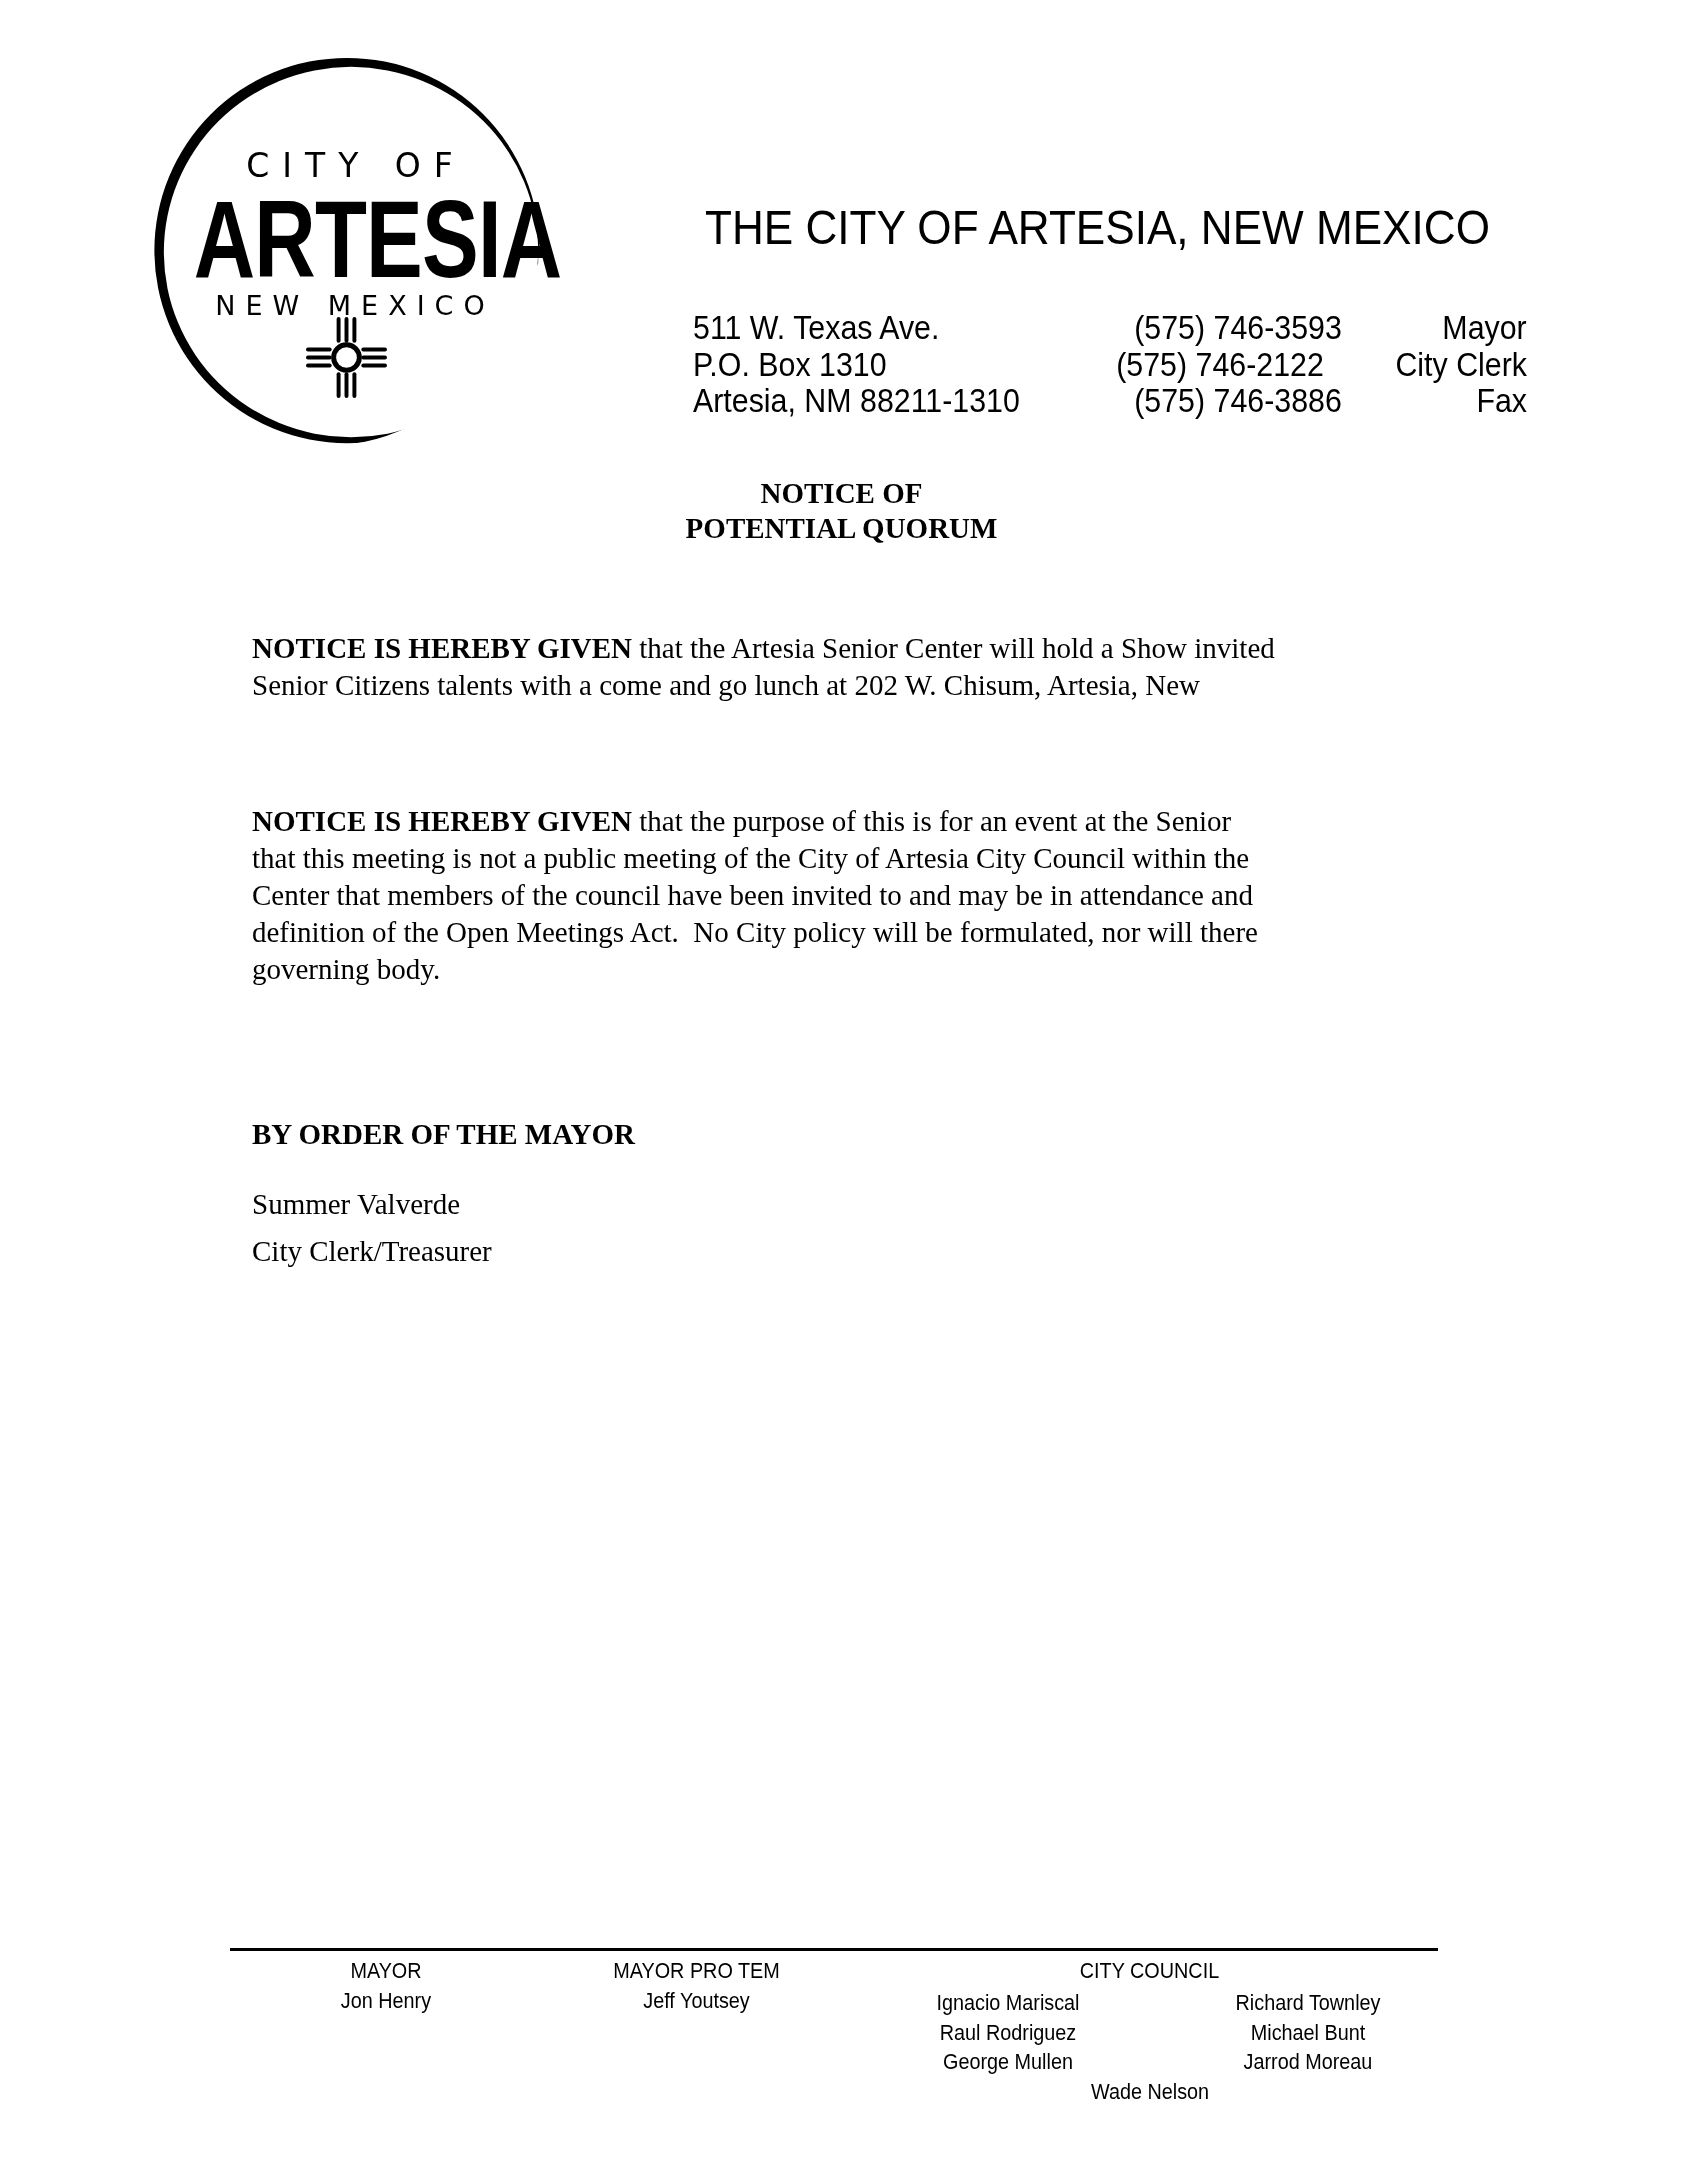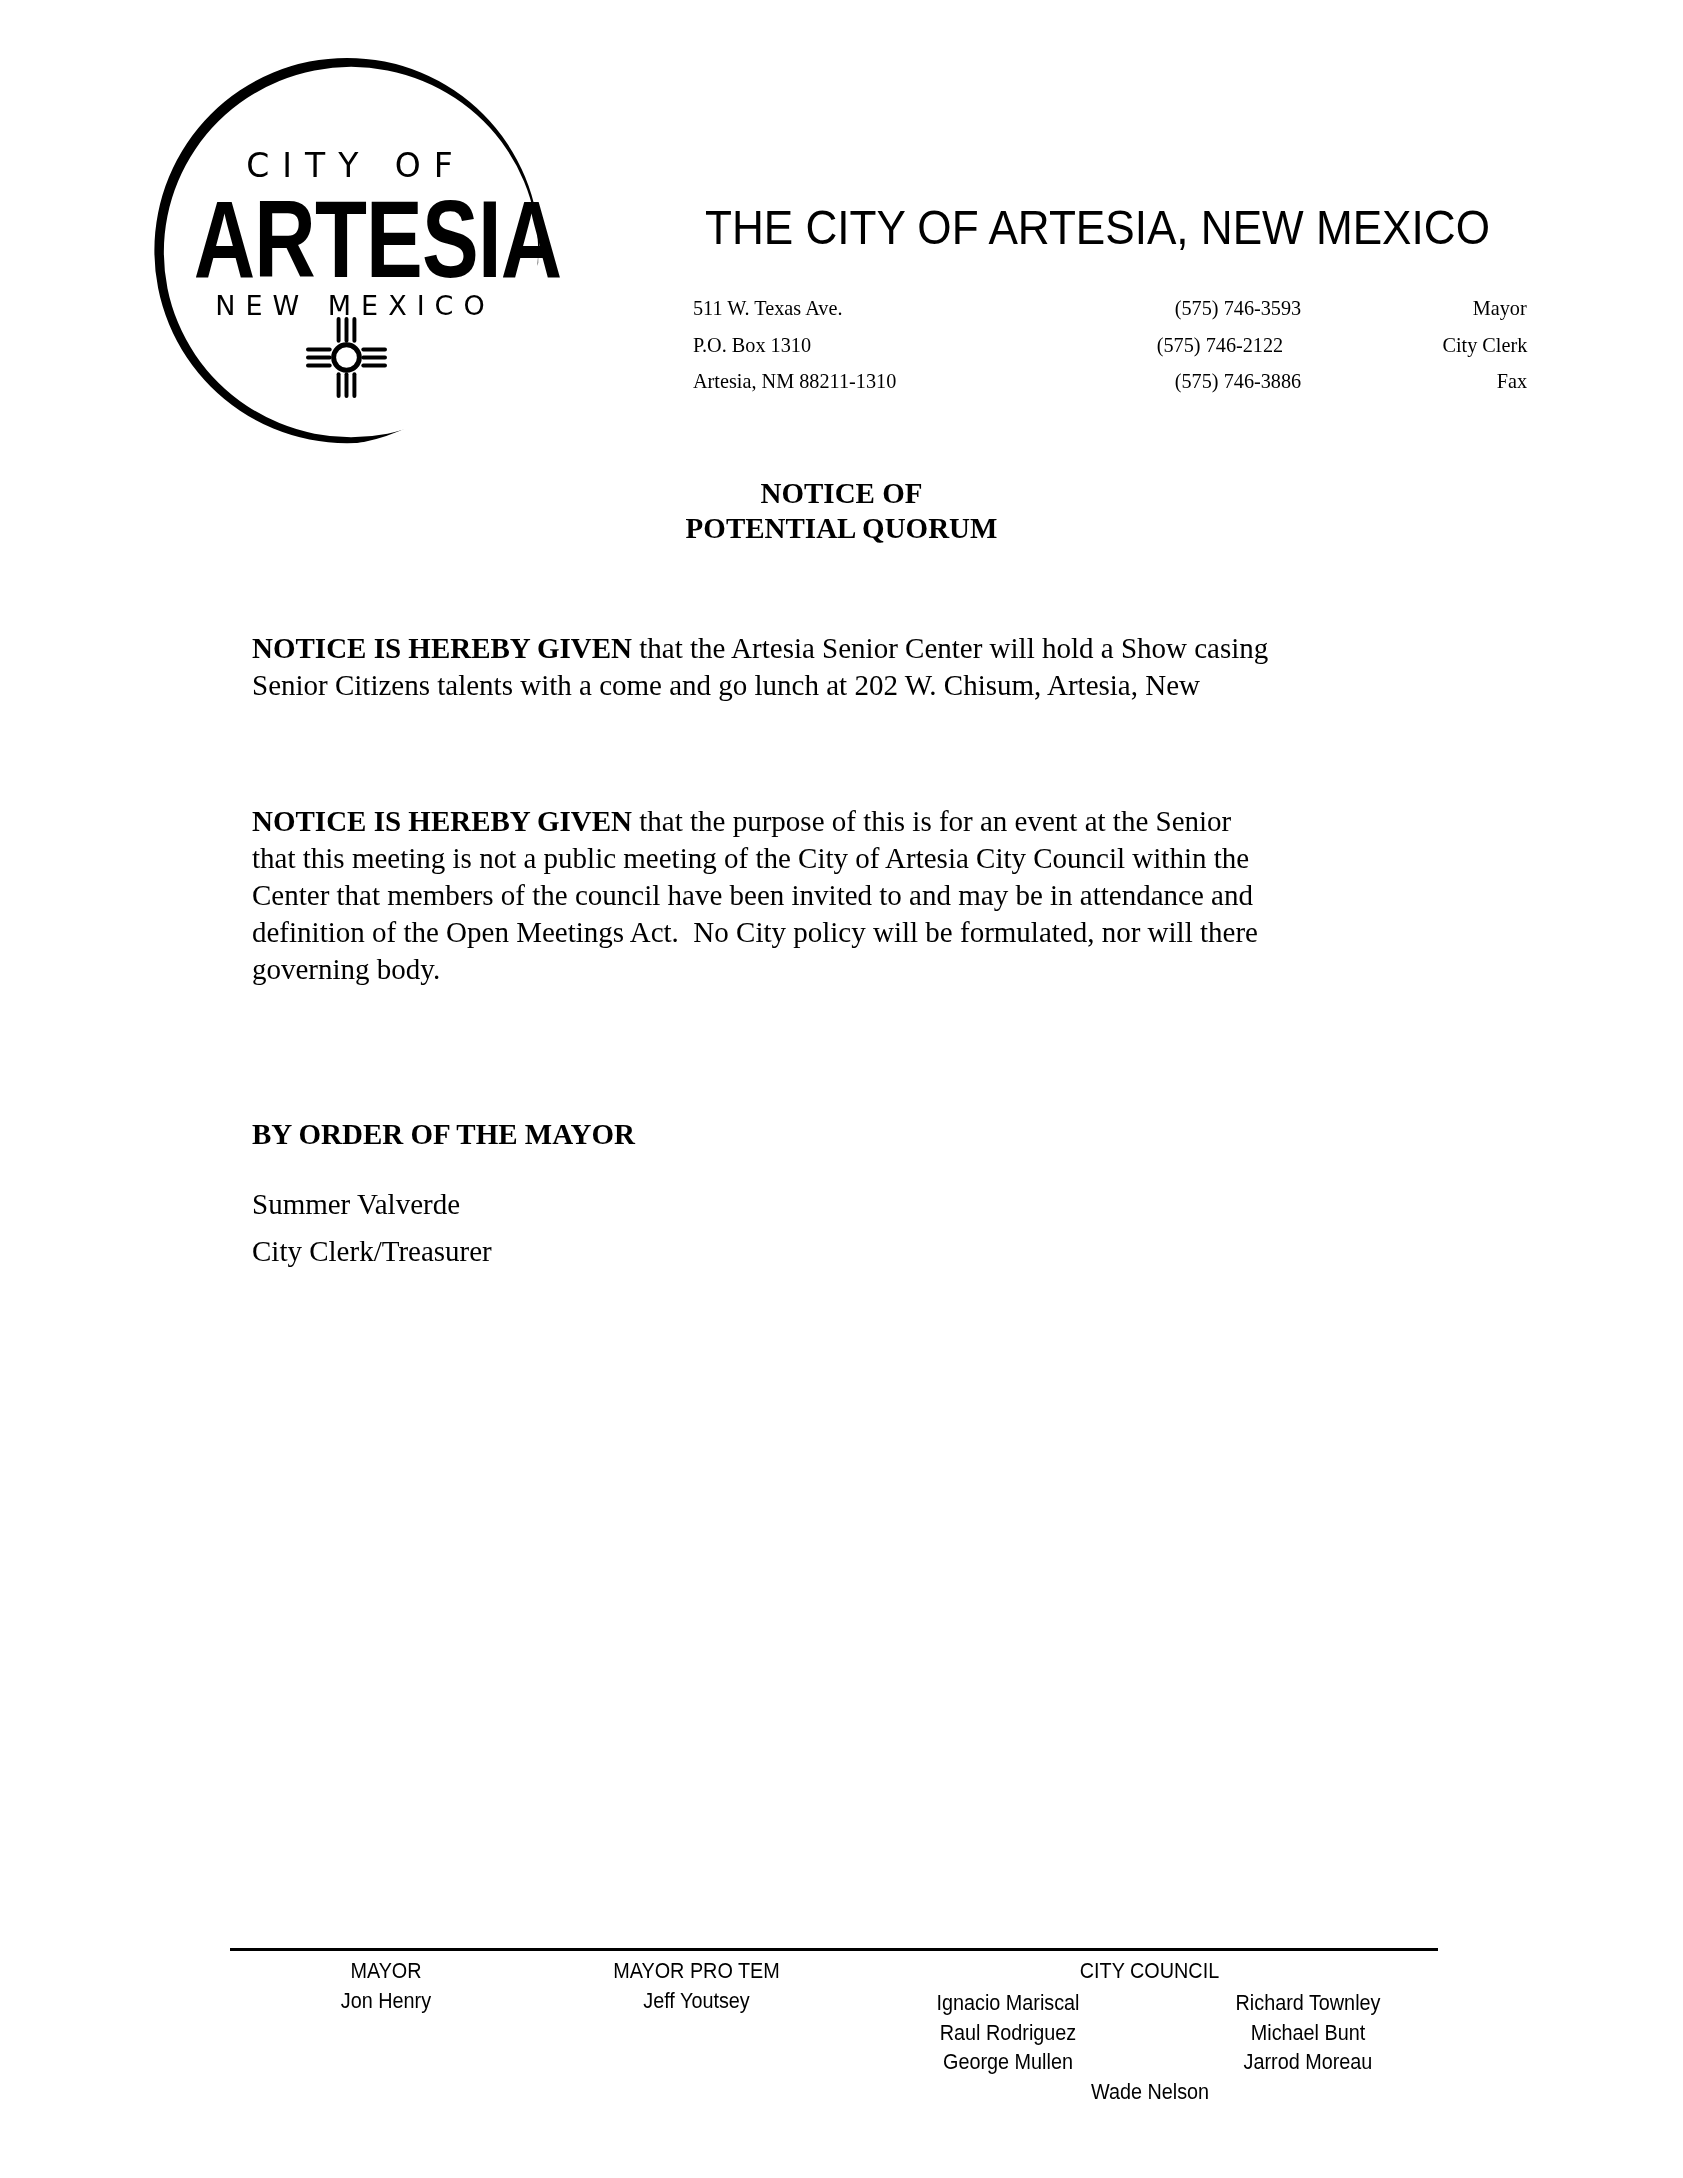"511 W. Texas Ave." .addr-row { font-family: Liberation Serif, serif -> Liberation Sans, sans-serif; font-size: 22px -> 33px; margin-top: none -> 20px }
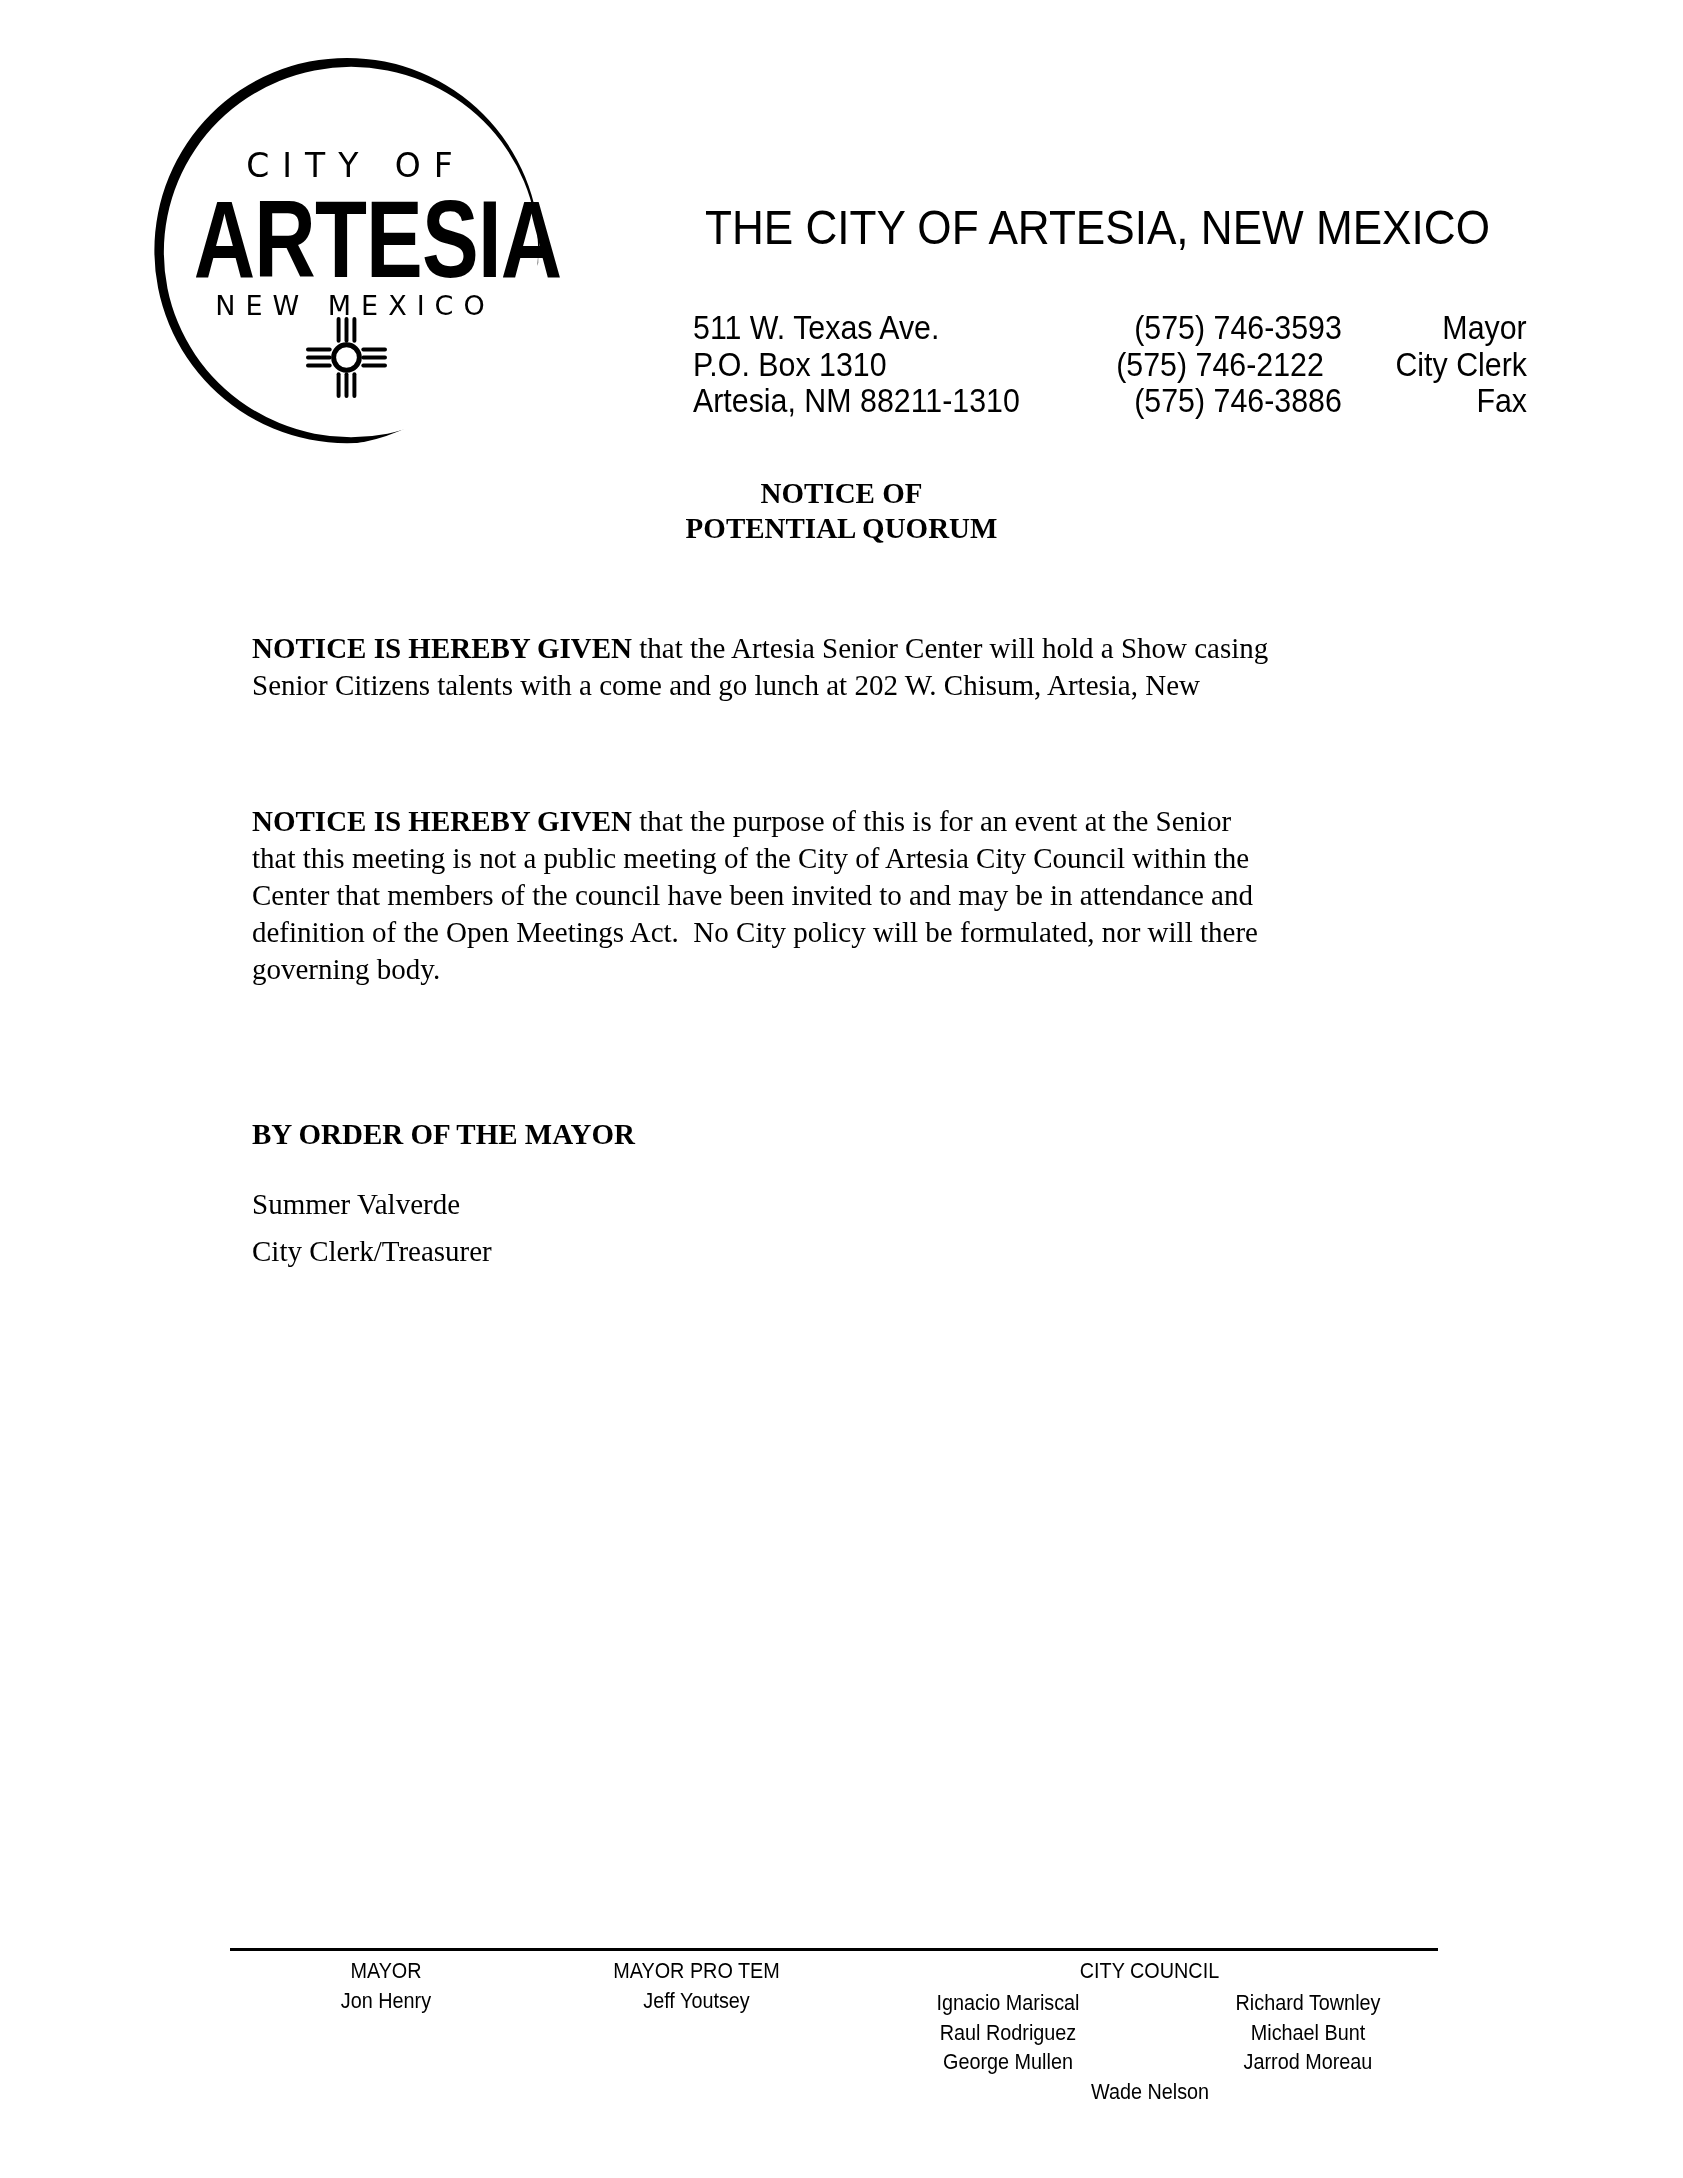"that the Artesia Senior Center" span { text: casing -> invited }
